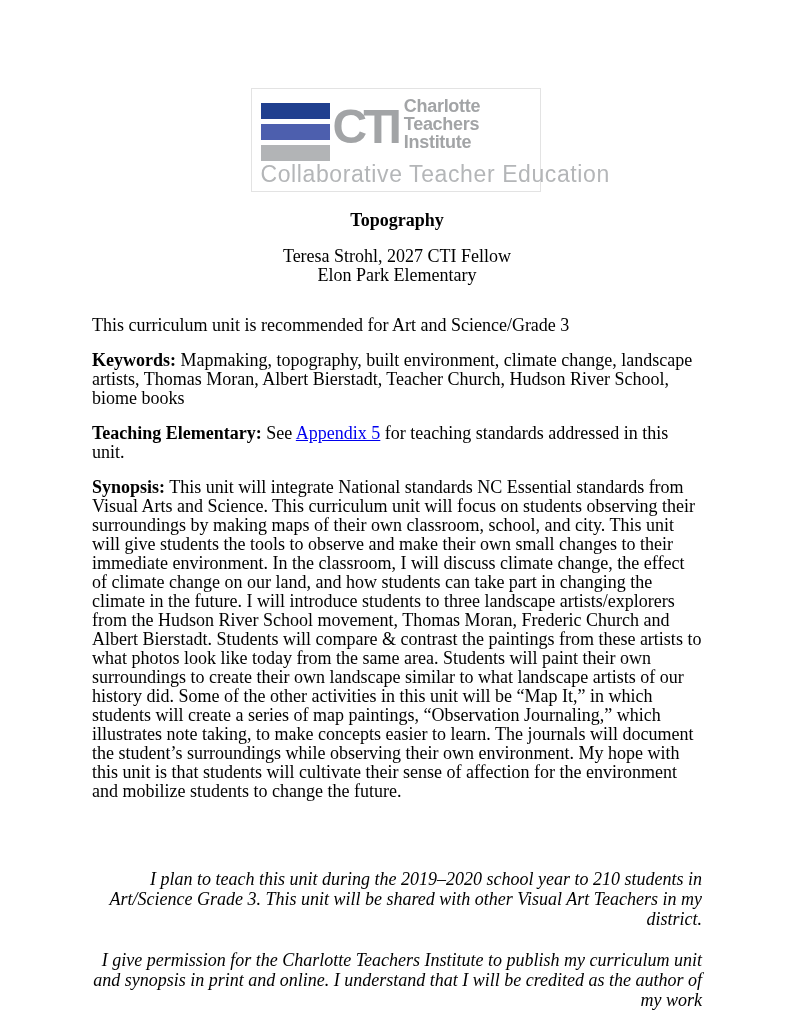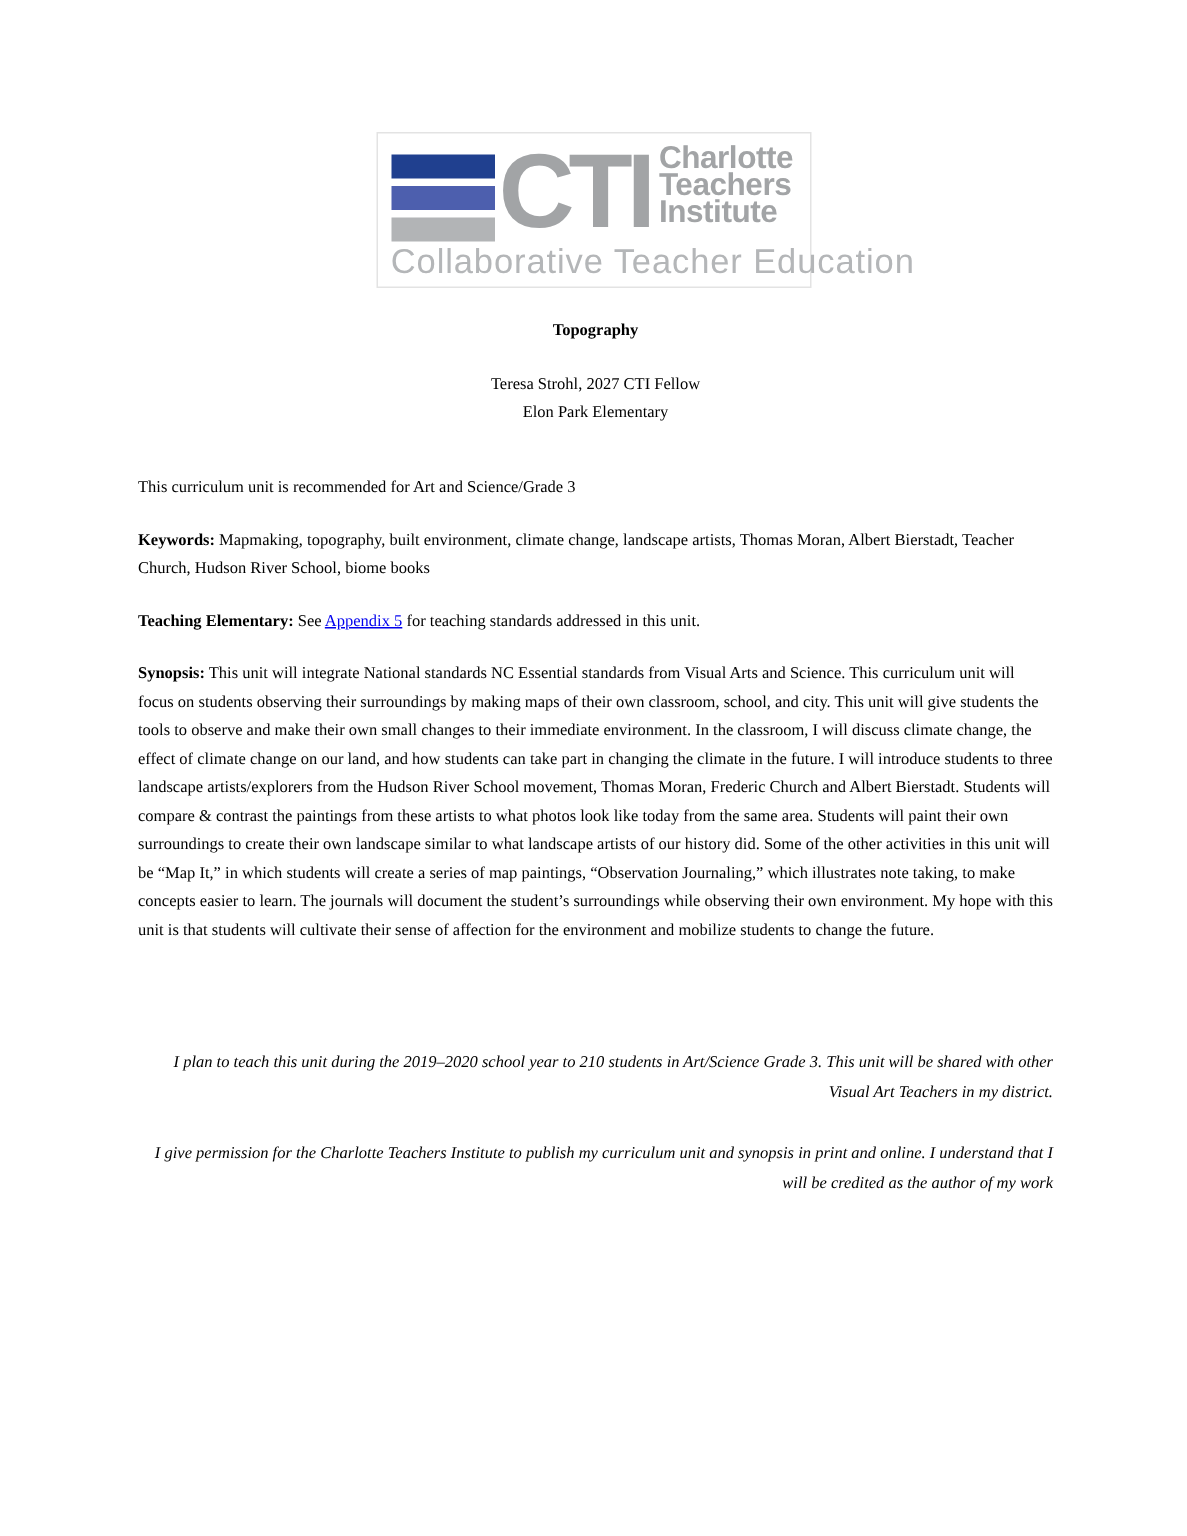"CTI" .logo-cti { font-size: 70px -> 48px }
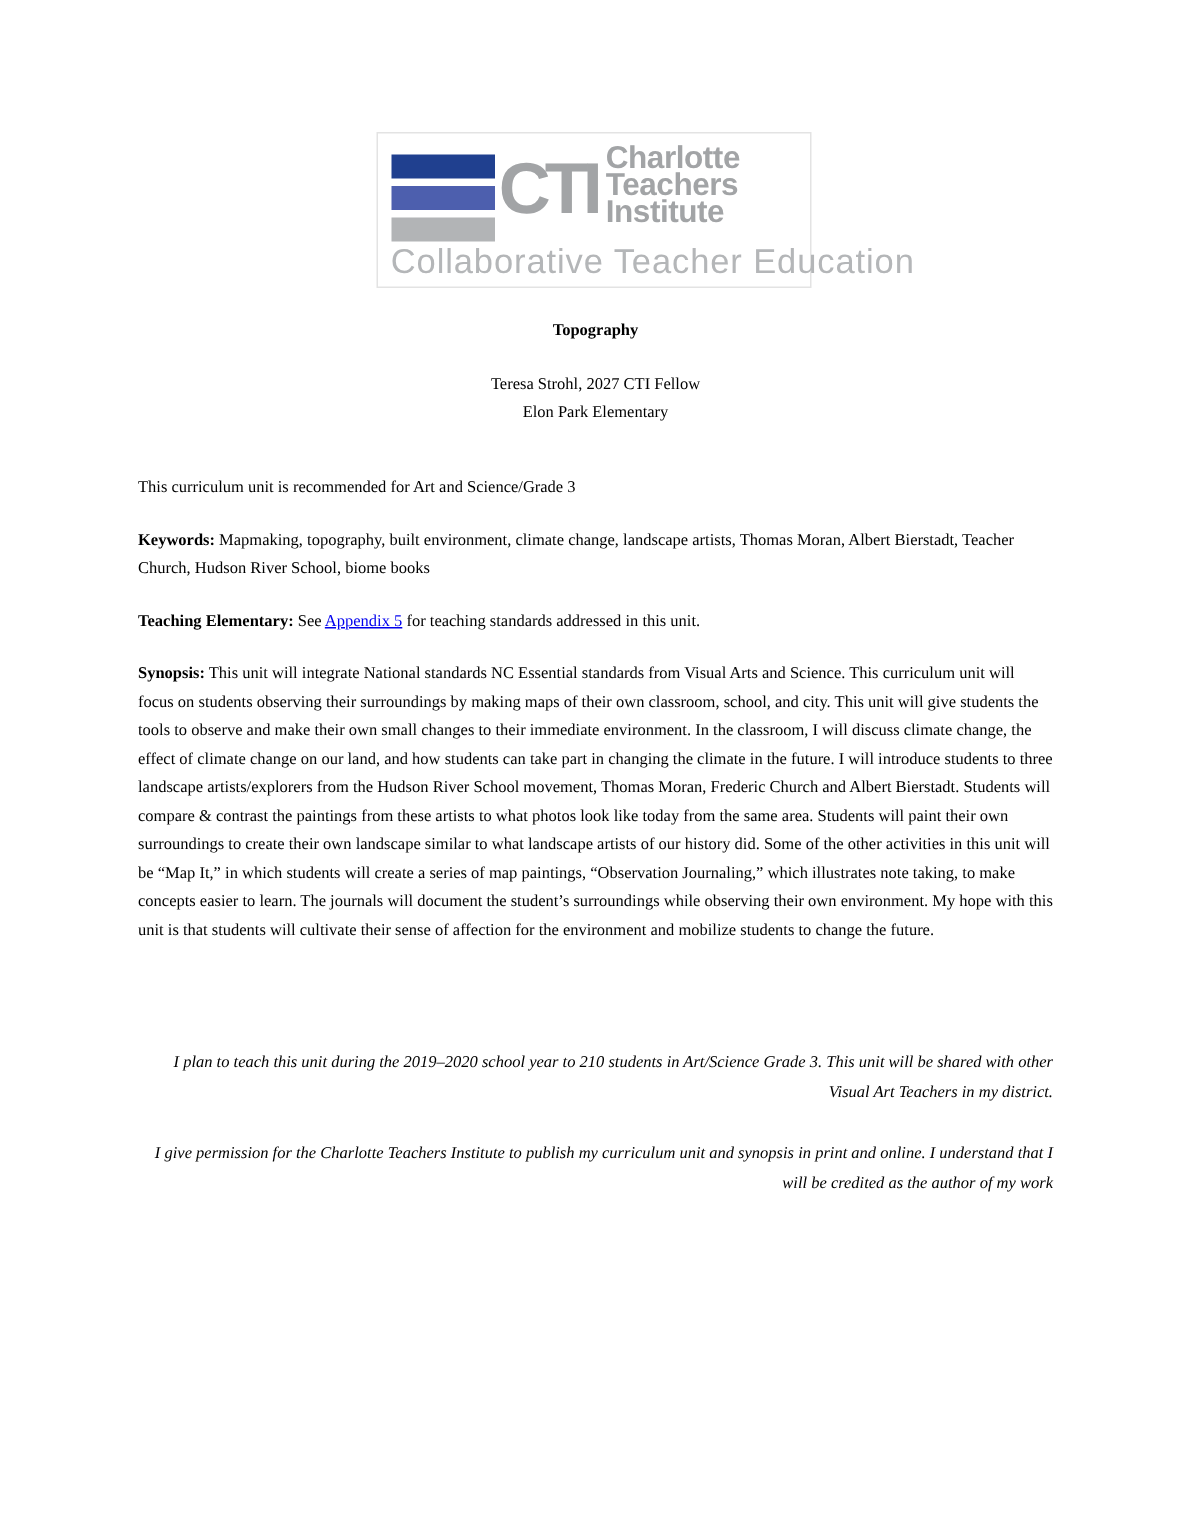"Charlotte" .logo-org { font-size: 21px -> 18px }
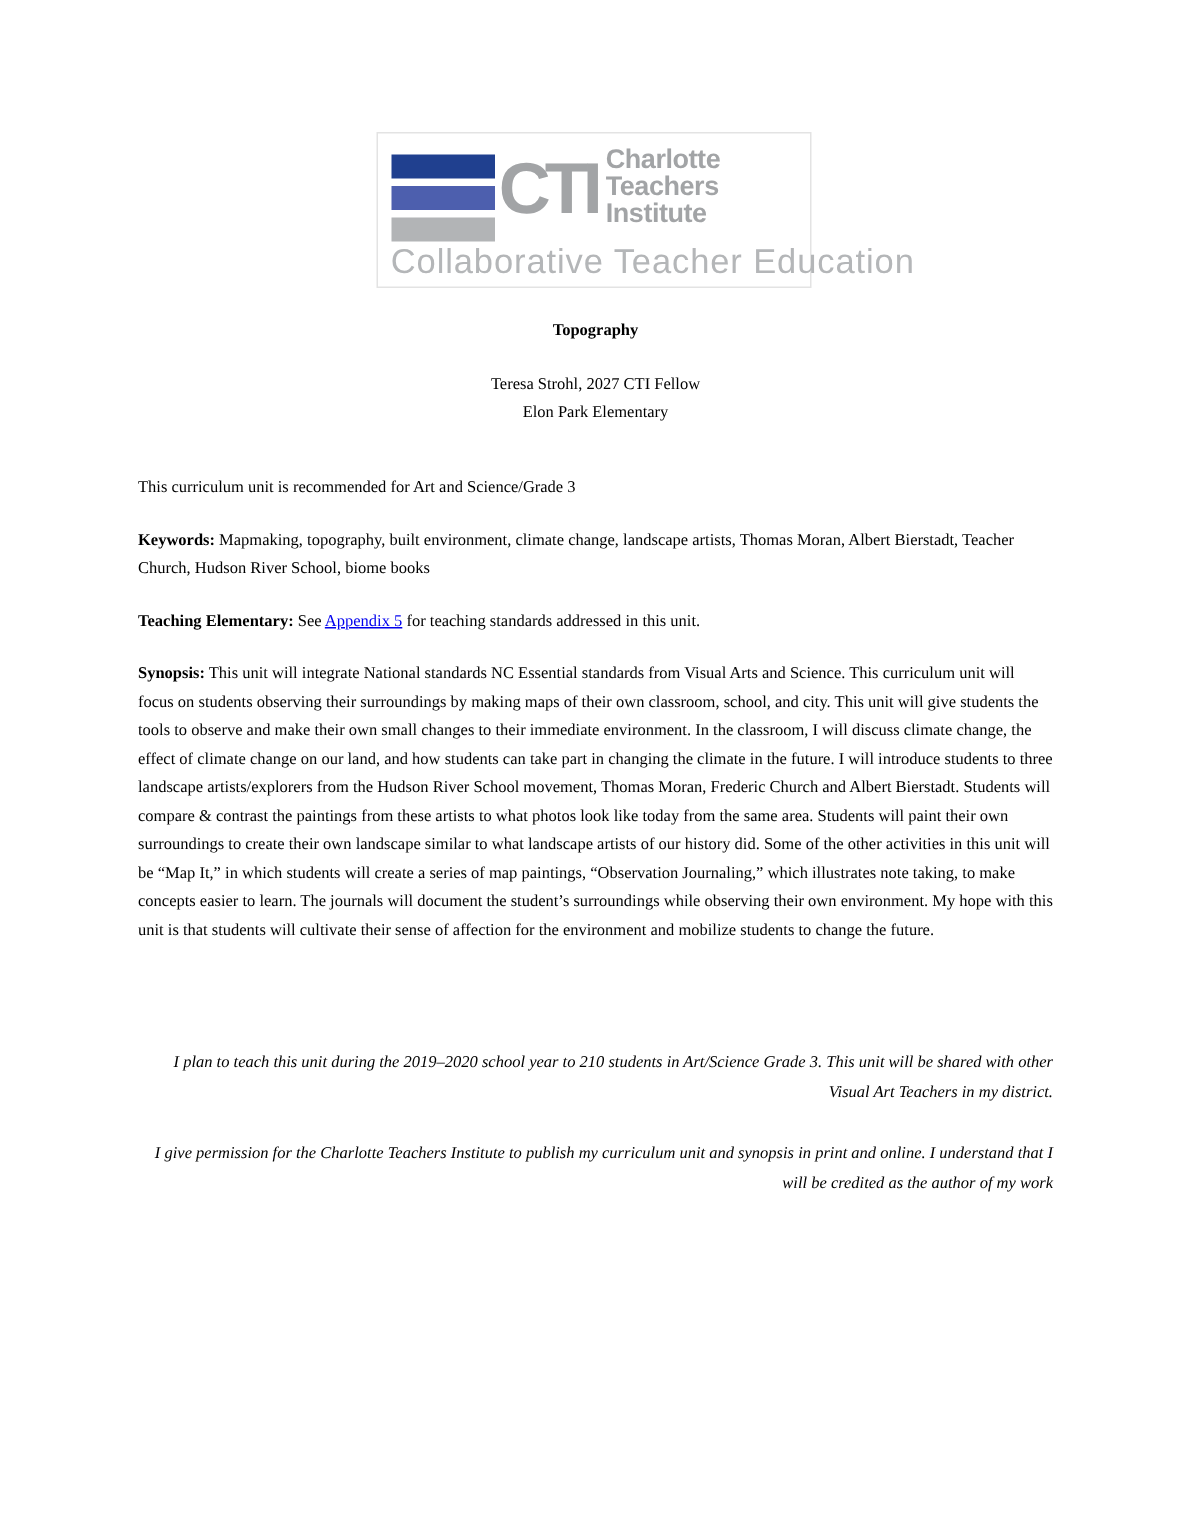"Topography" .content { font-size: 11px -> 18px }
